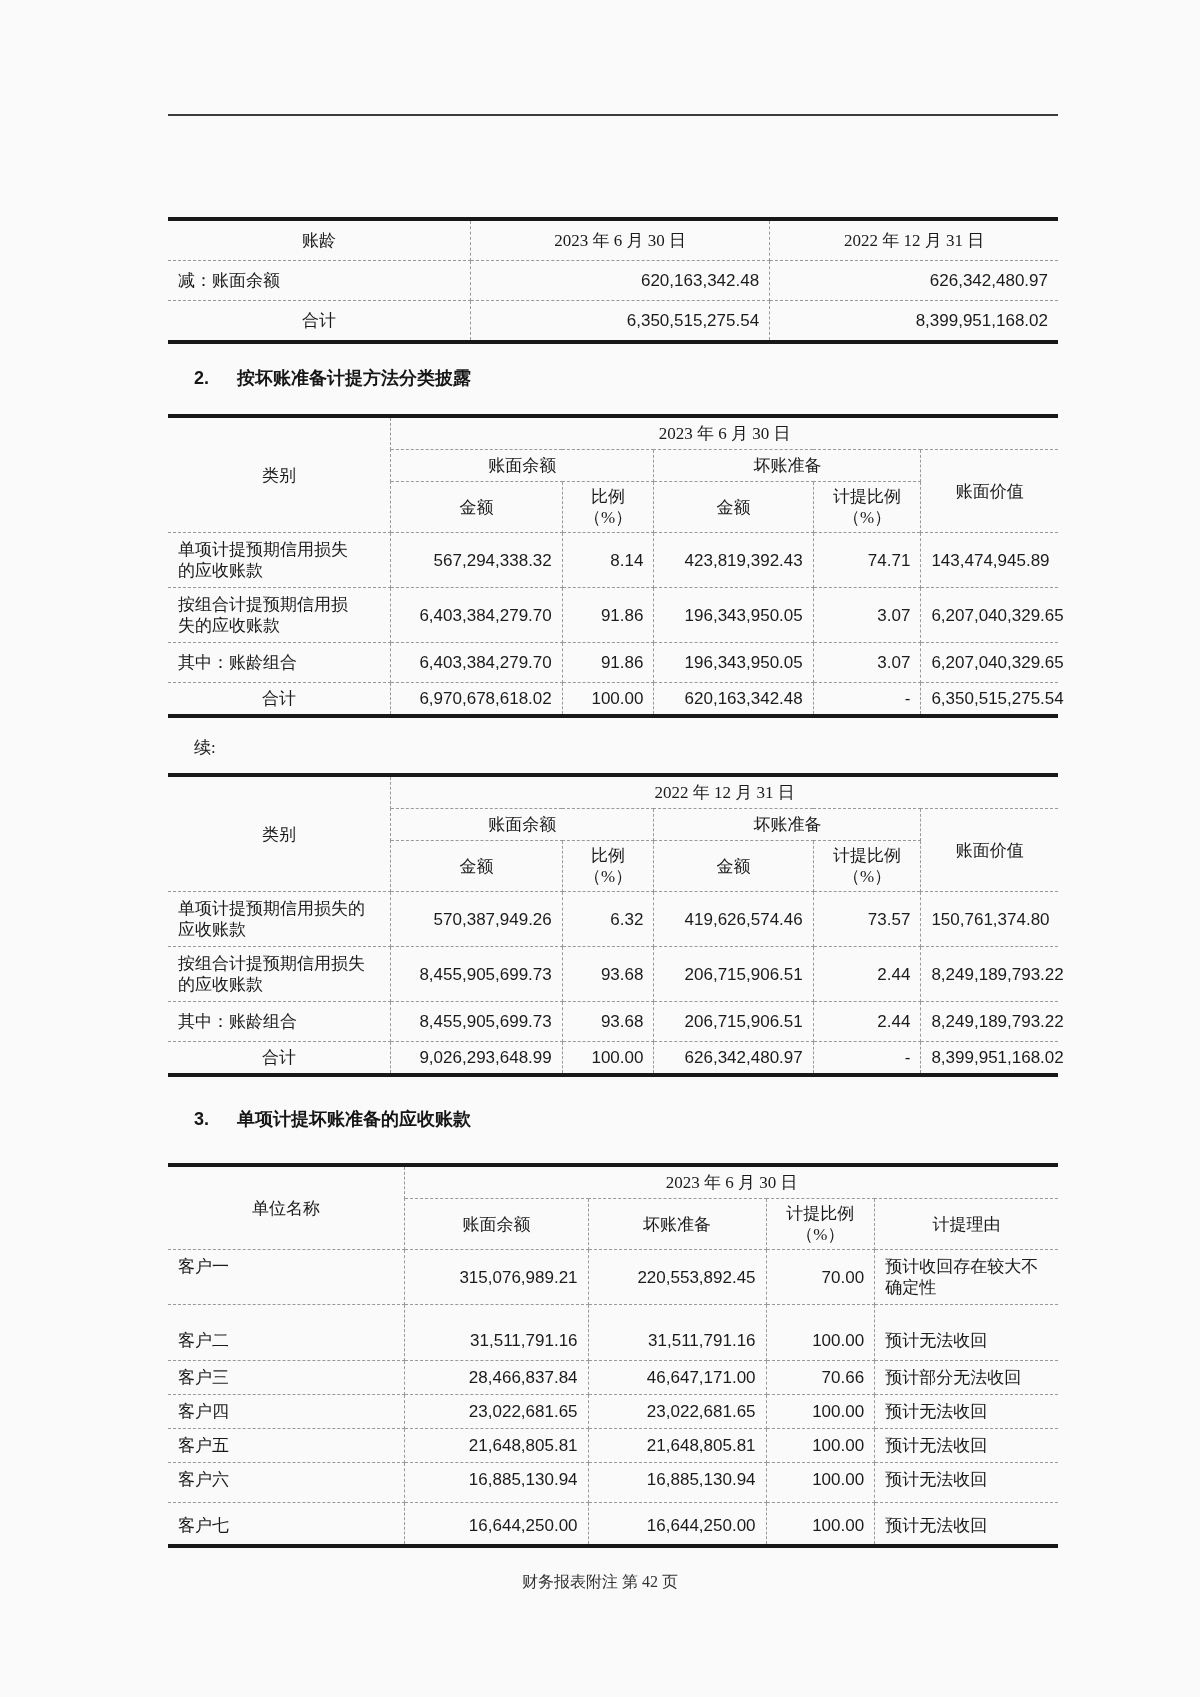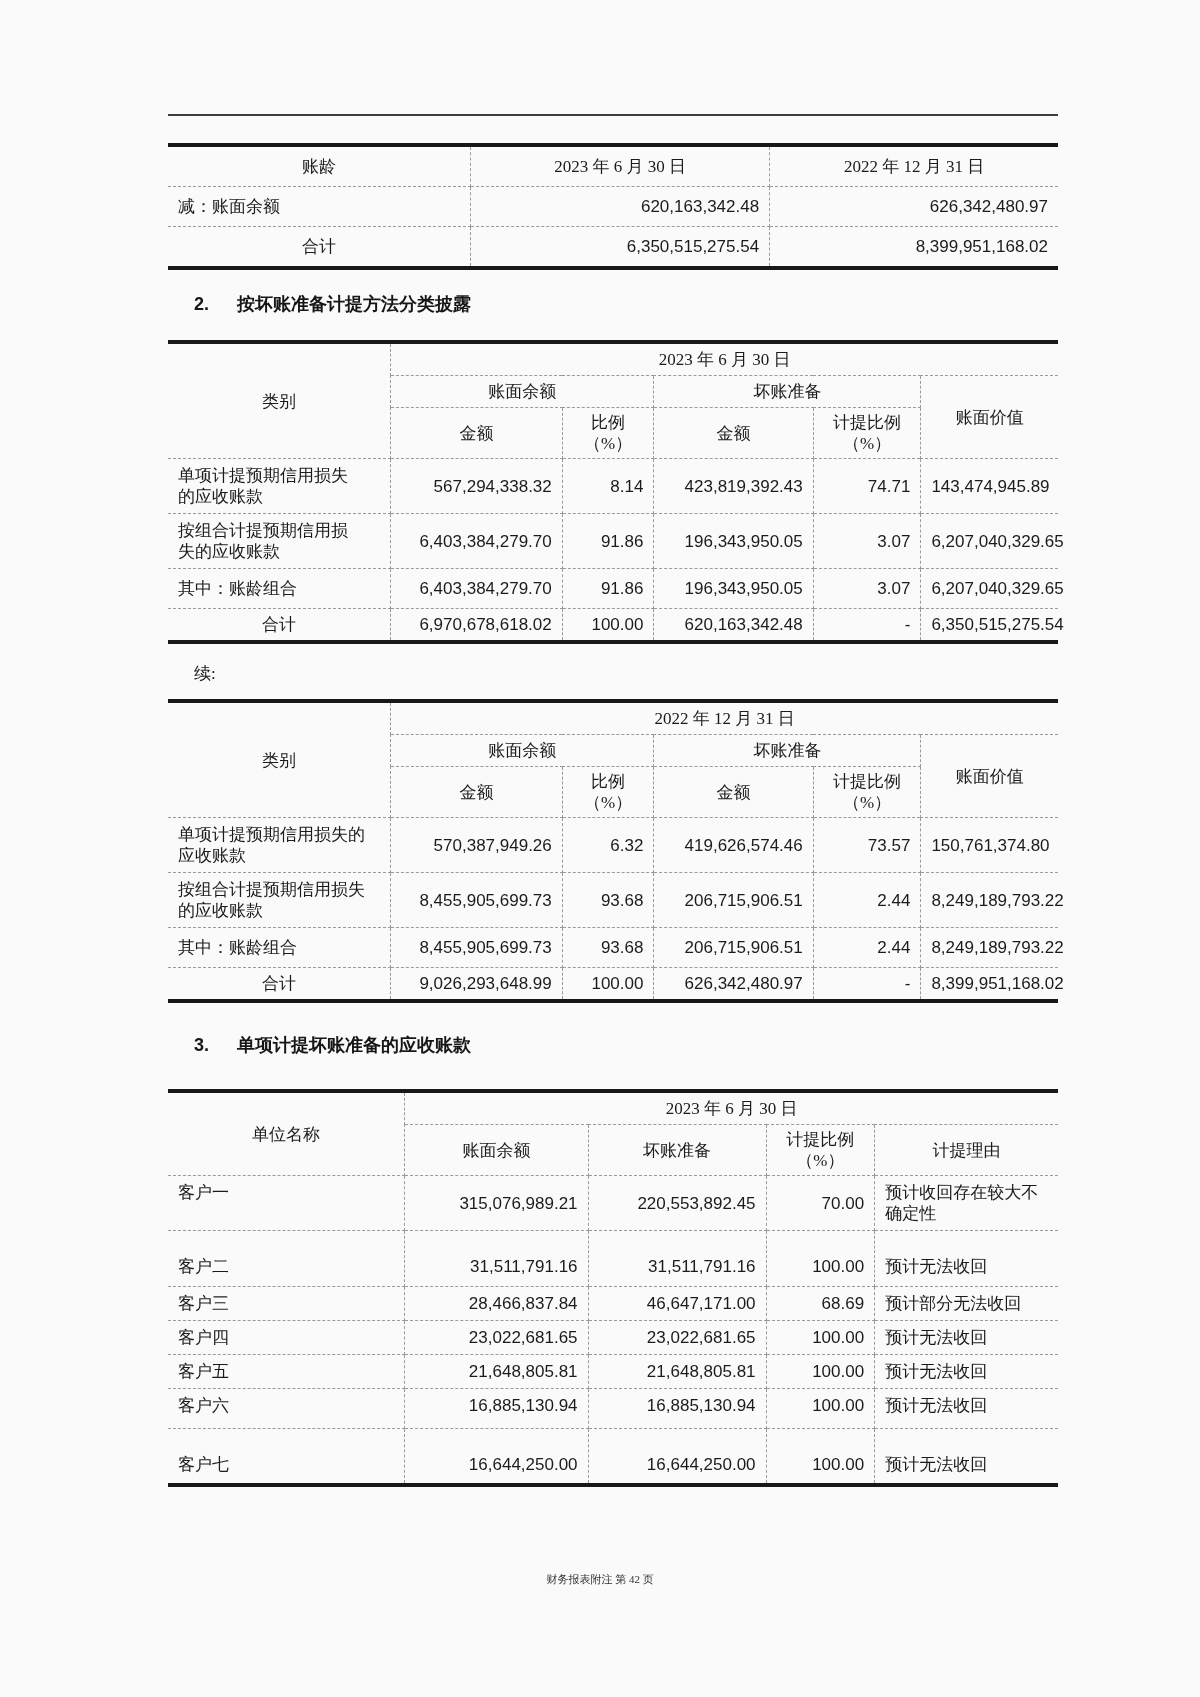"账龄" .tbl1 { margin-top: 27px -> 101px }
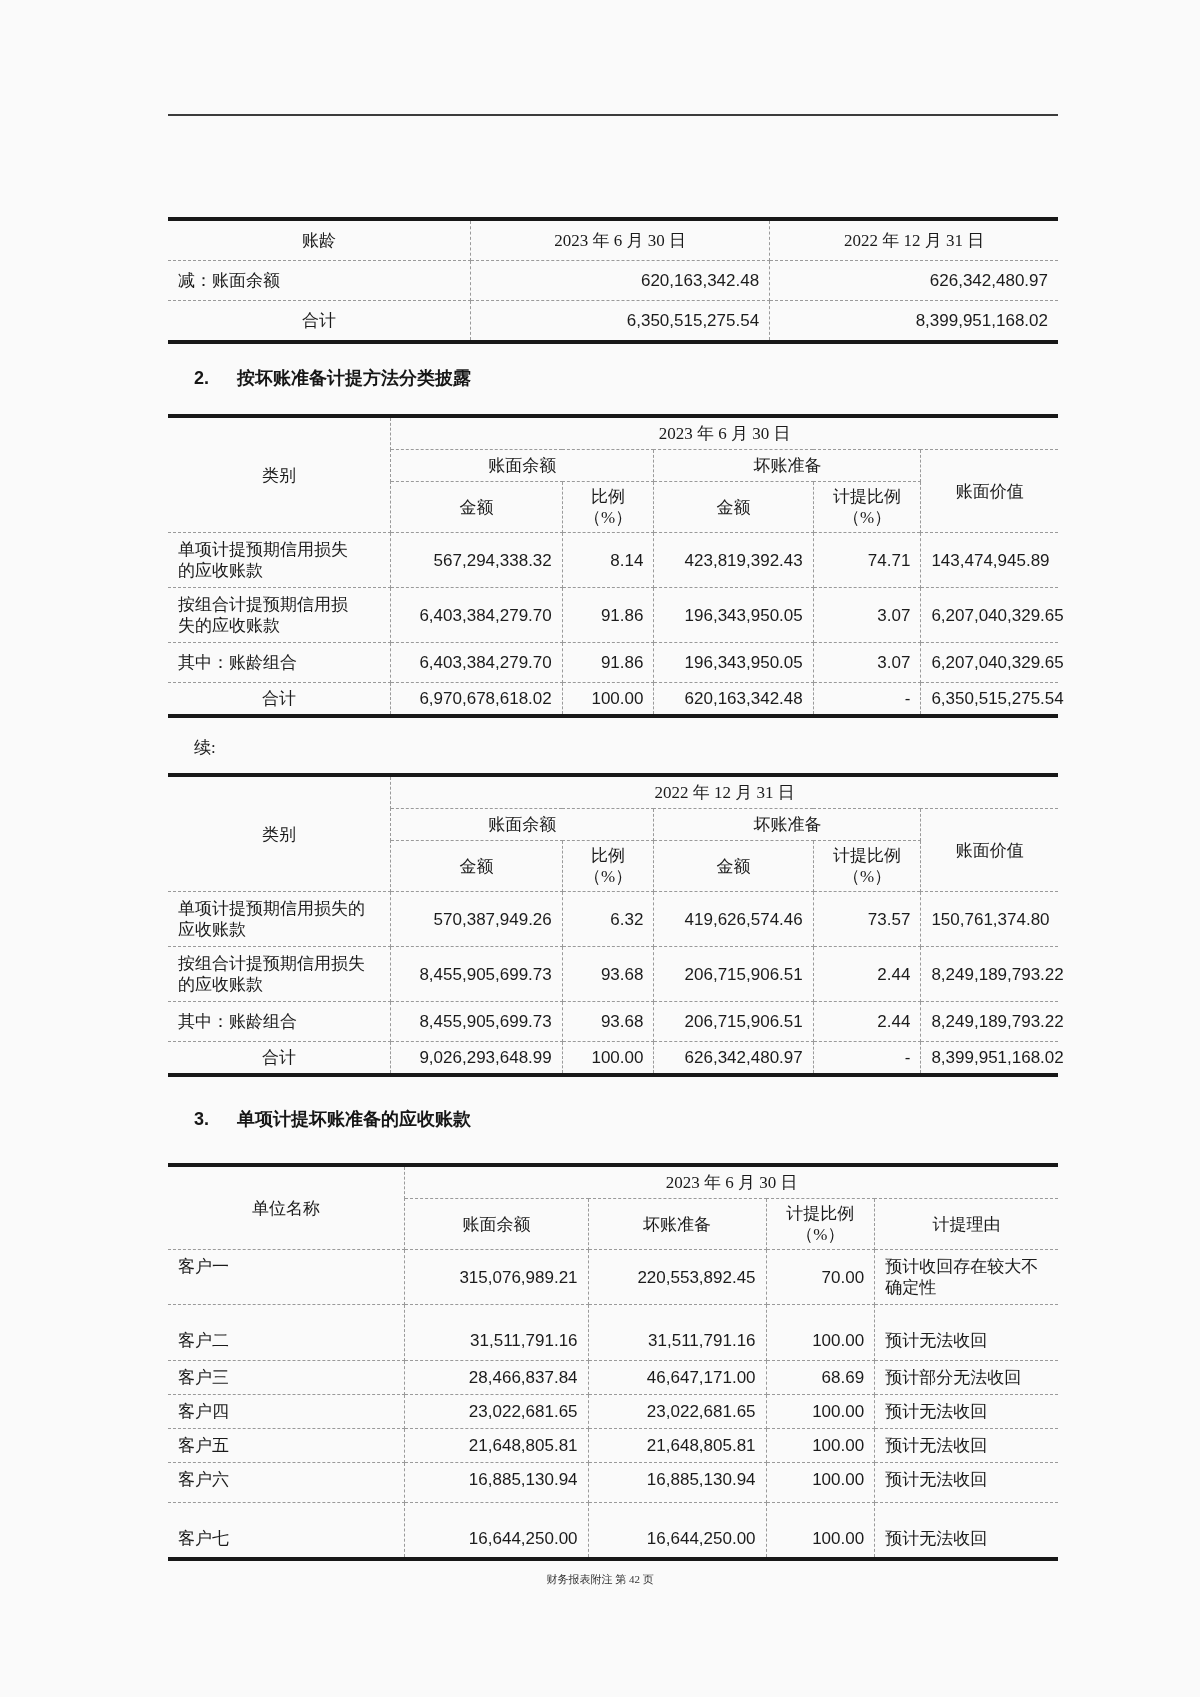"68.69" td.num { text: 68.69 -> 70.66 }
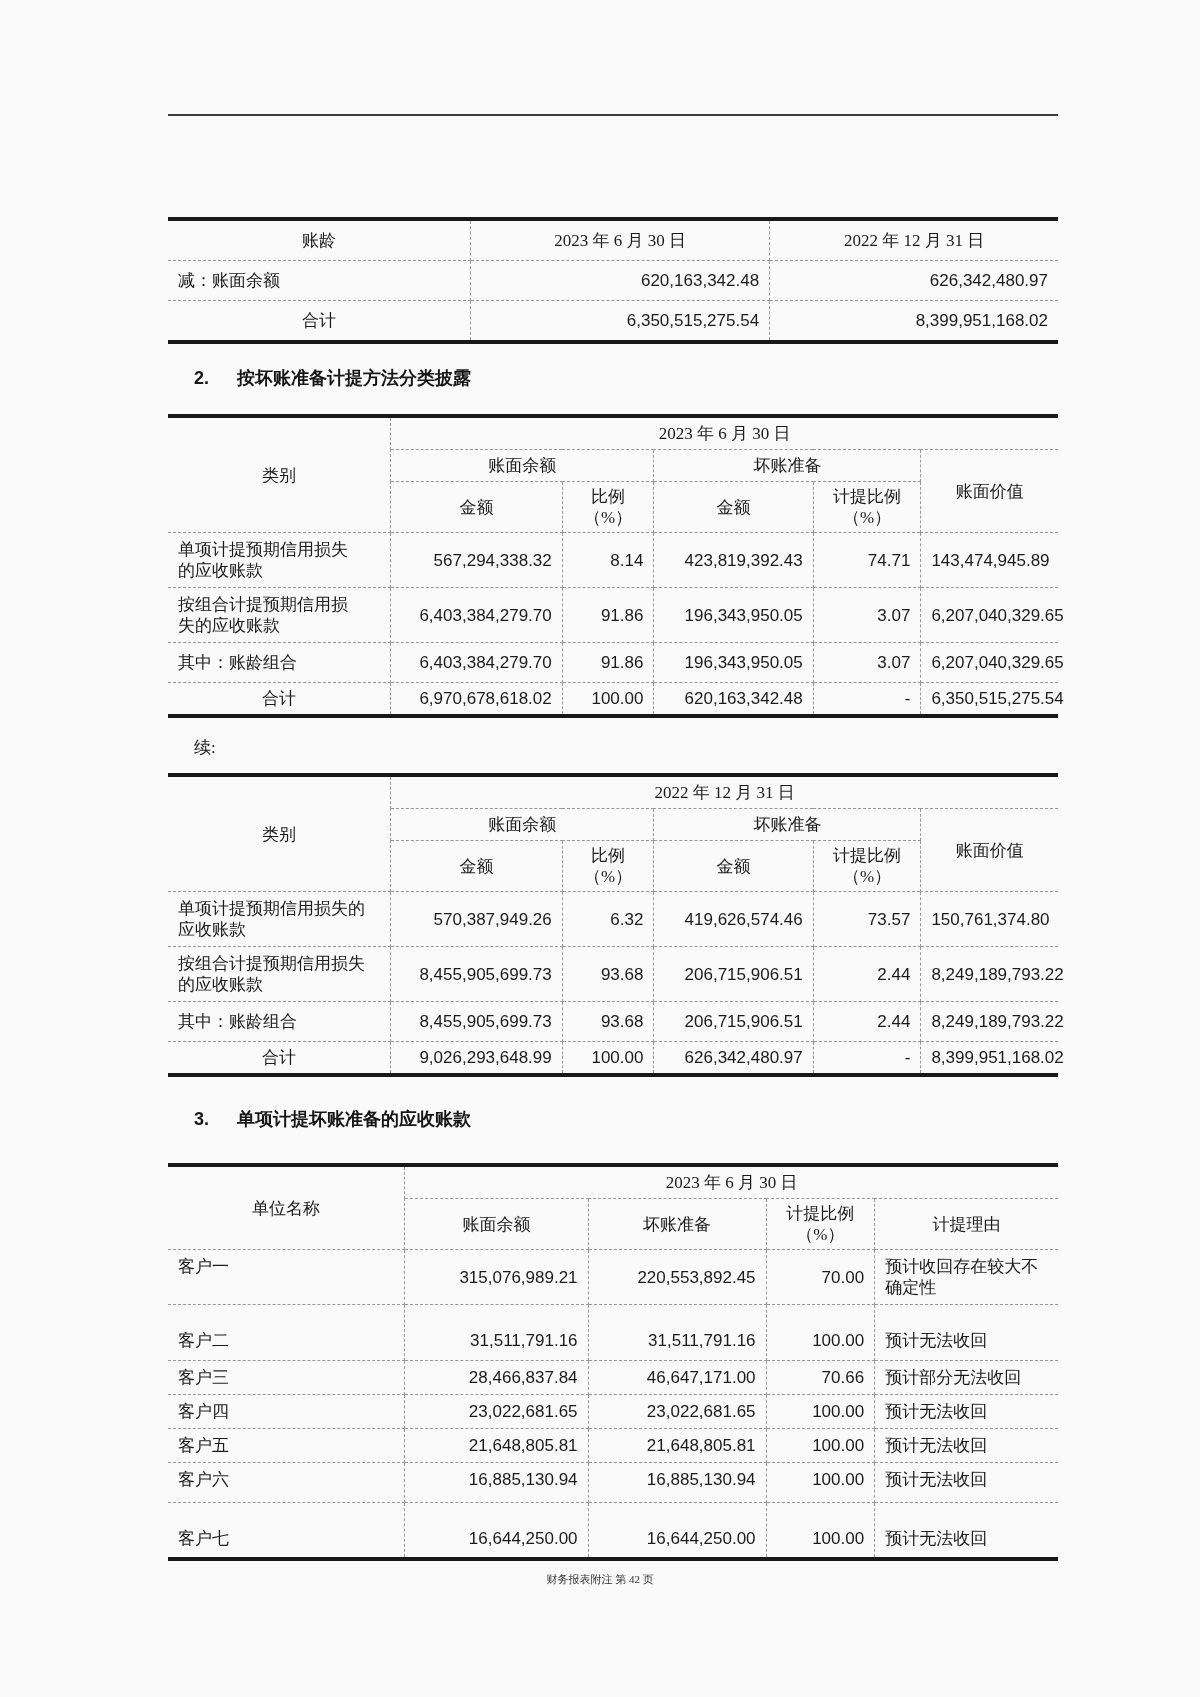"客户七" .tbl4 tr.r7 td { padding-top: 25px -> 12px }
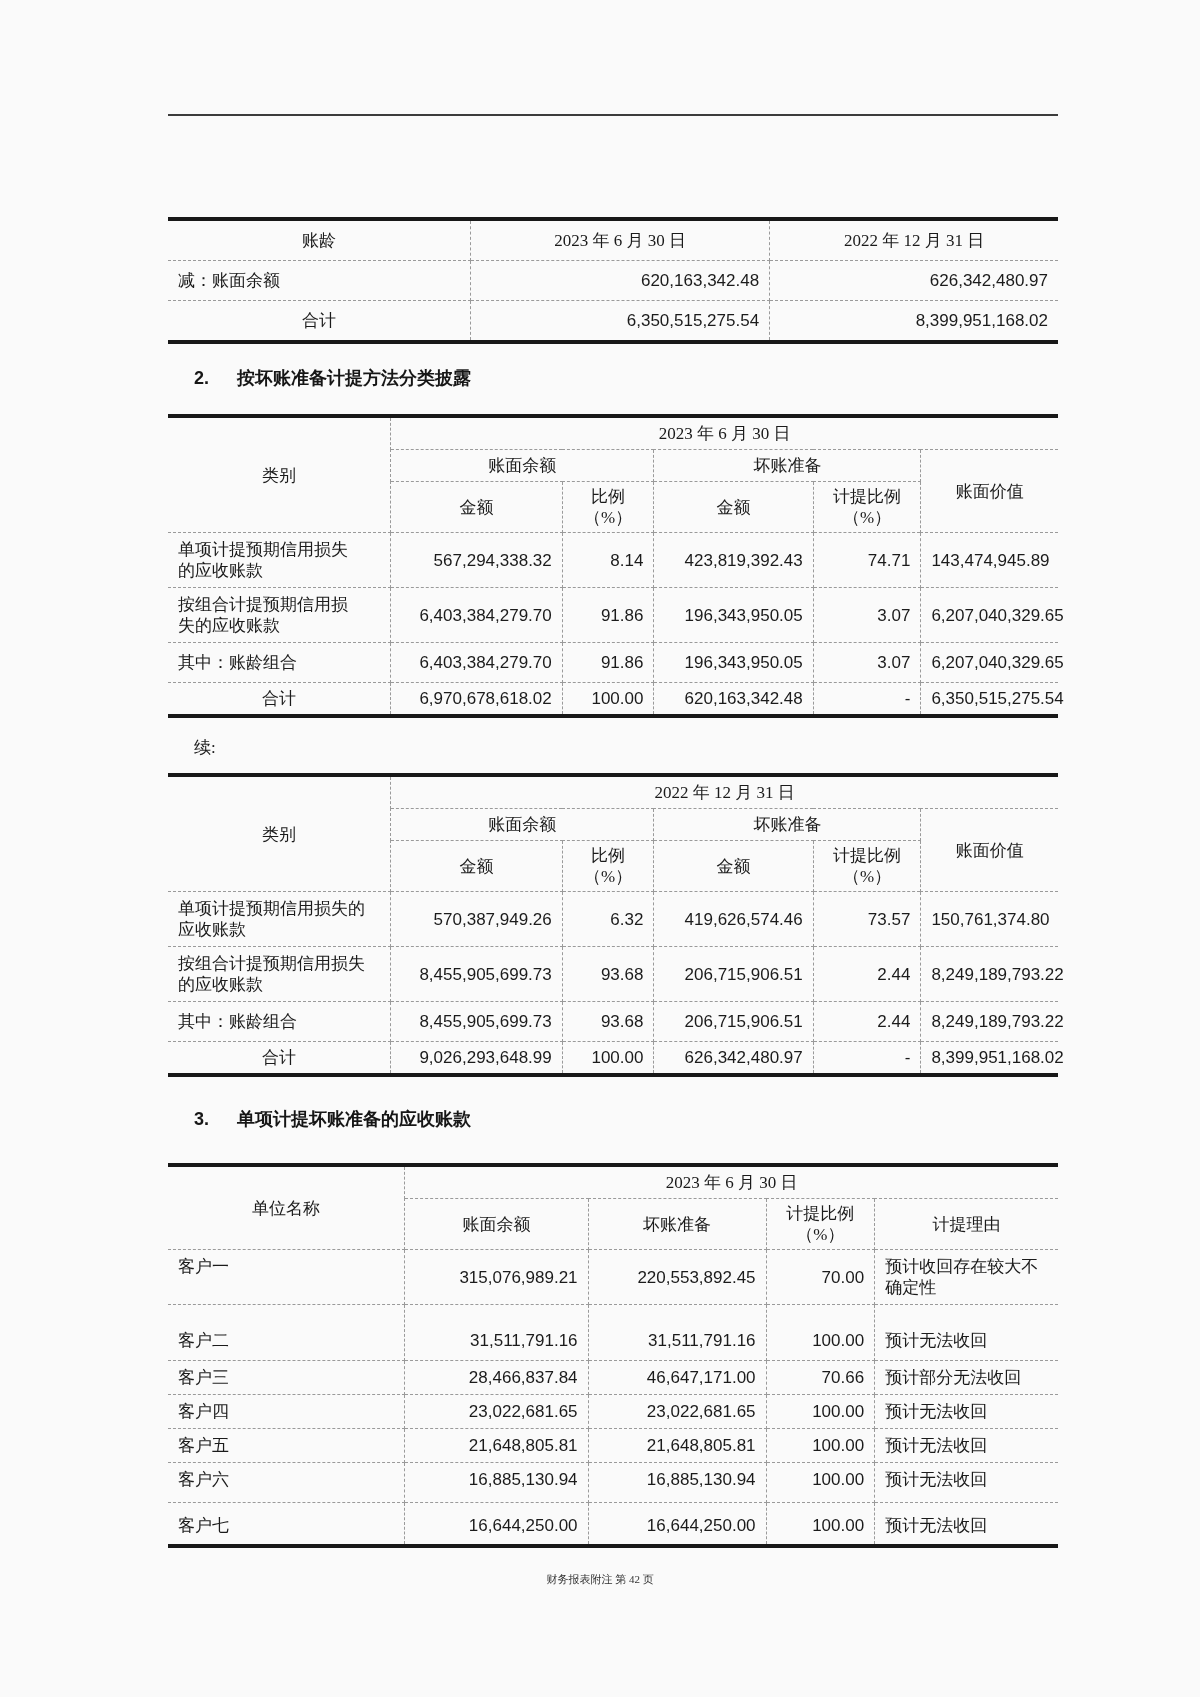"财务报表附注 第 42 页" .footer { font-size: 11px -> 16px }
